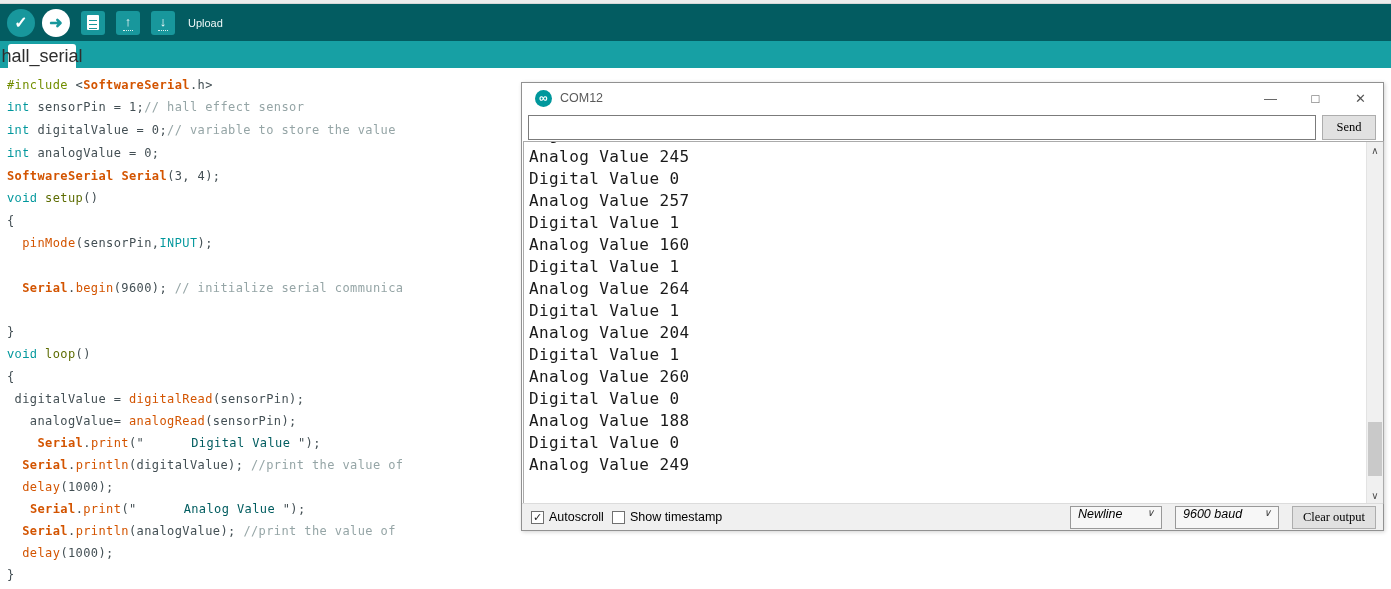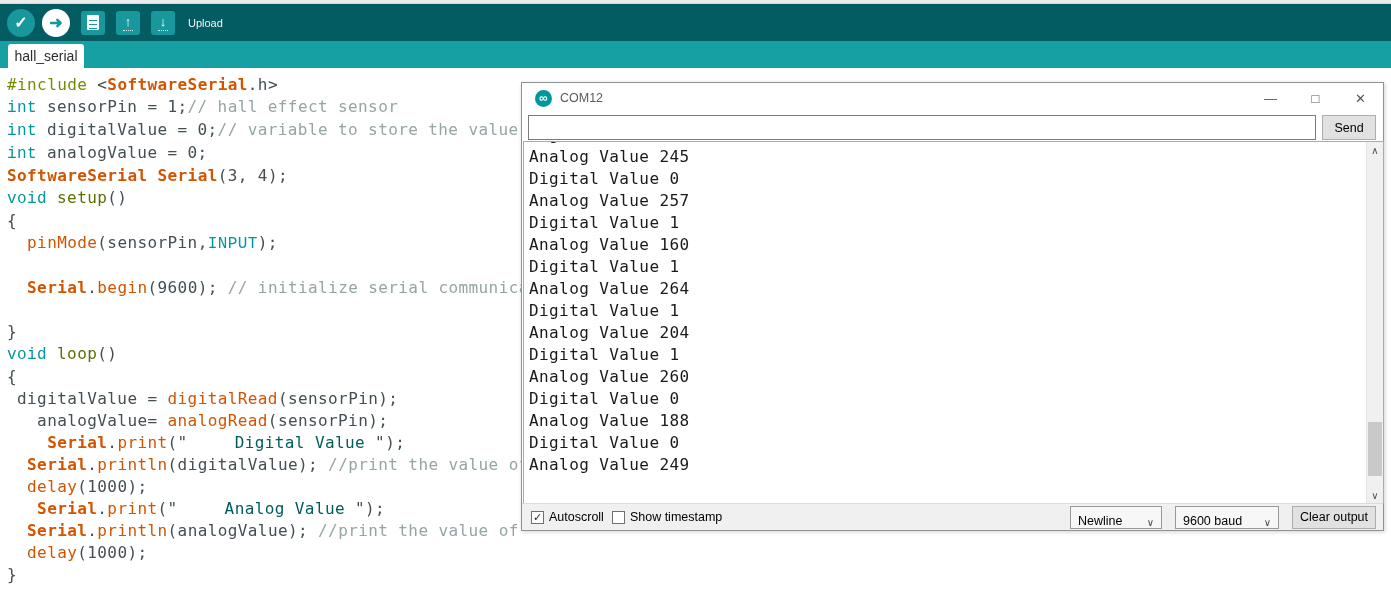"hall_serial" .tab { font-size: 14px -> 18px; width: 76px -> 68px }
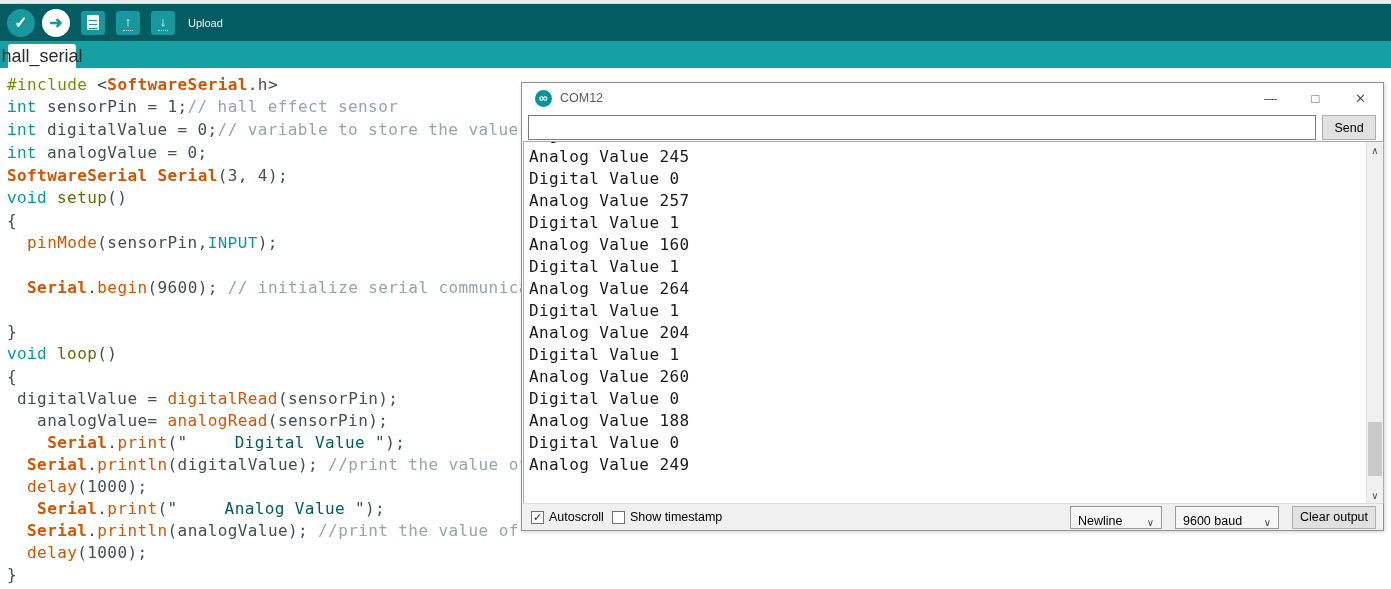"#include <SoftwareSerial.h>" .code { font-size: 16px -> 12px }
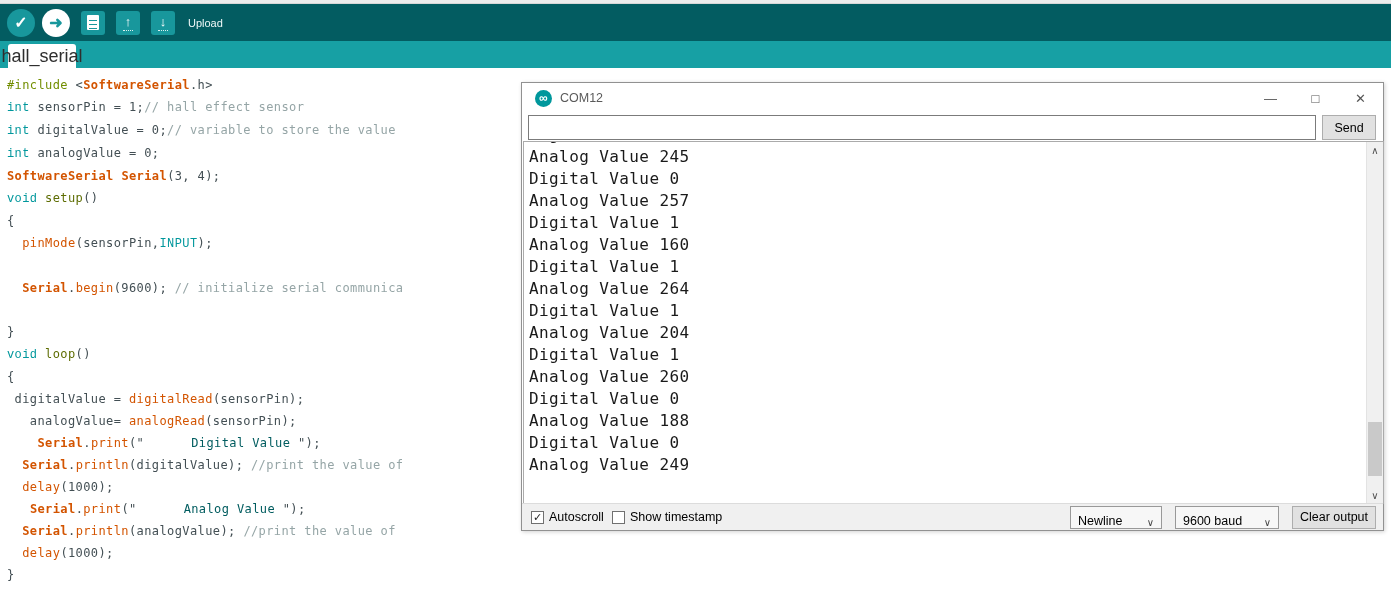"Send" .btn { font-family: Liberation Sans, sans-serif -> Liberation Serif, serif }
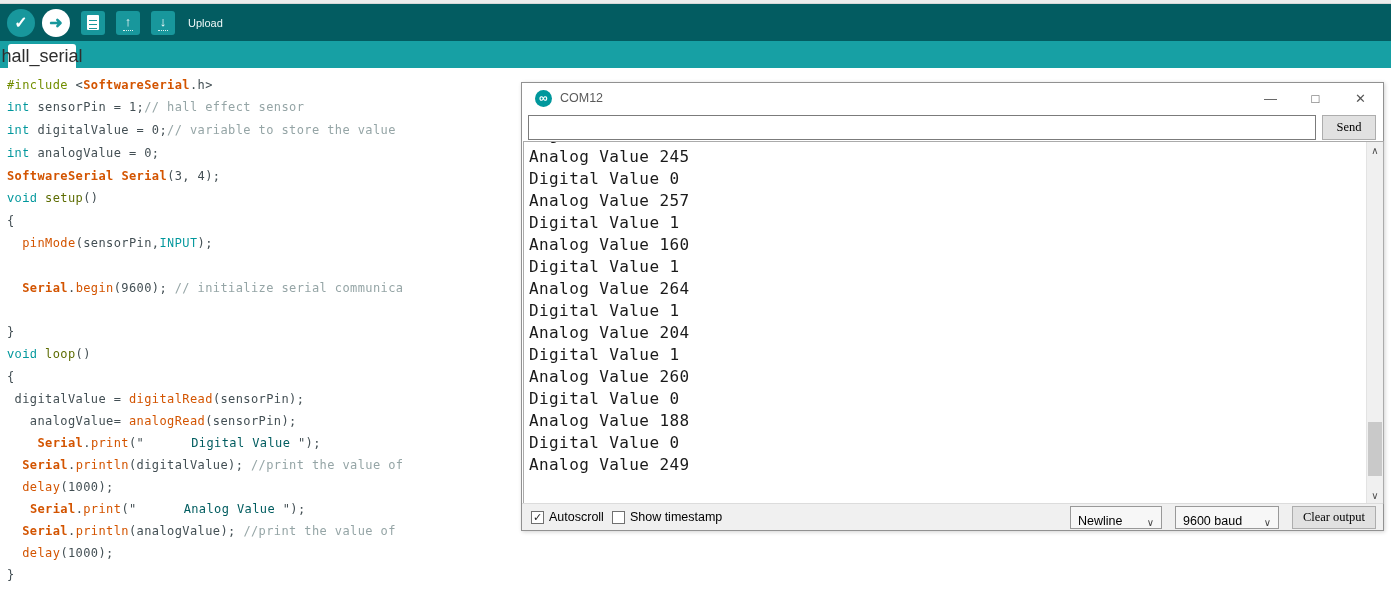"Newline" .combo { align-items: flex-end -> flex-start; font-style: none -> italic }
